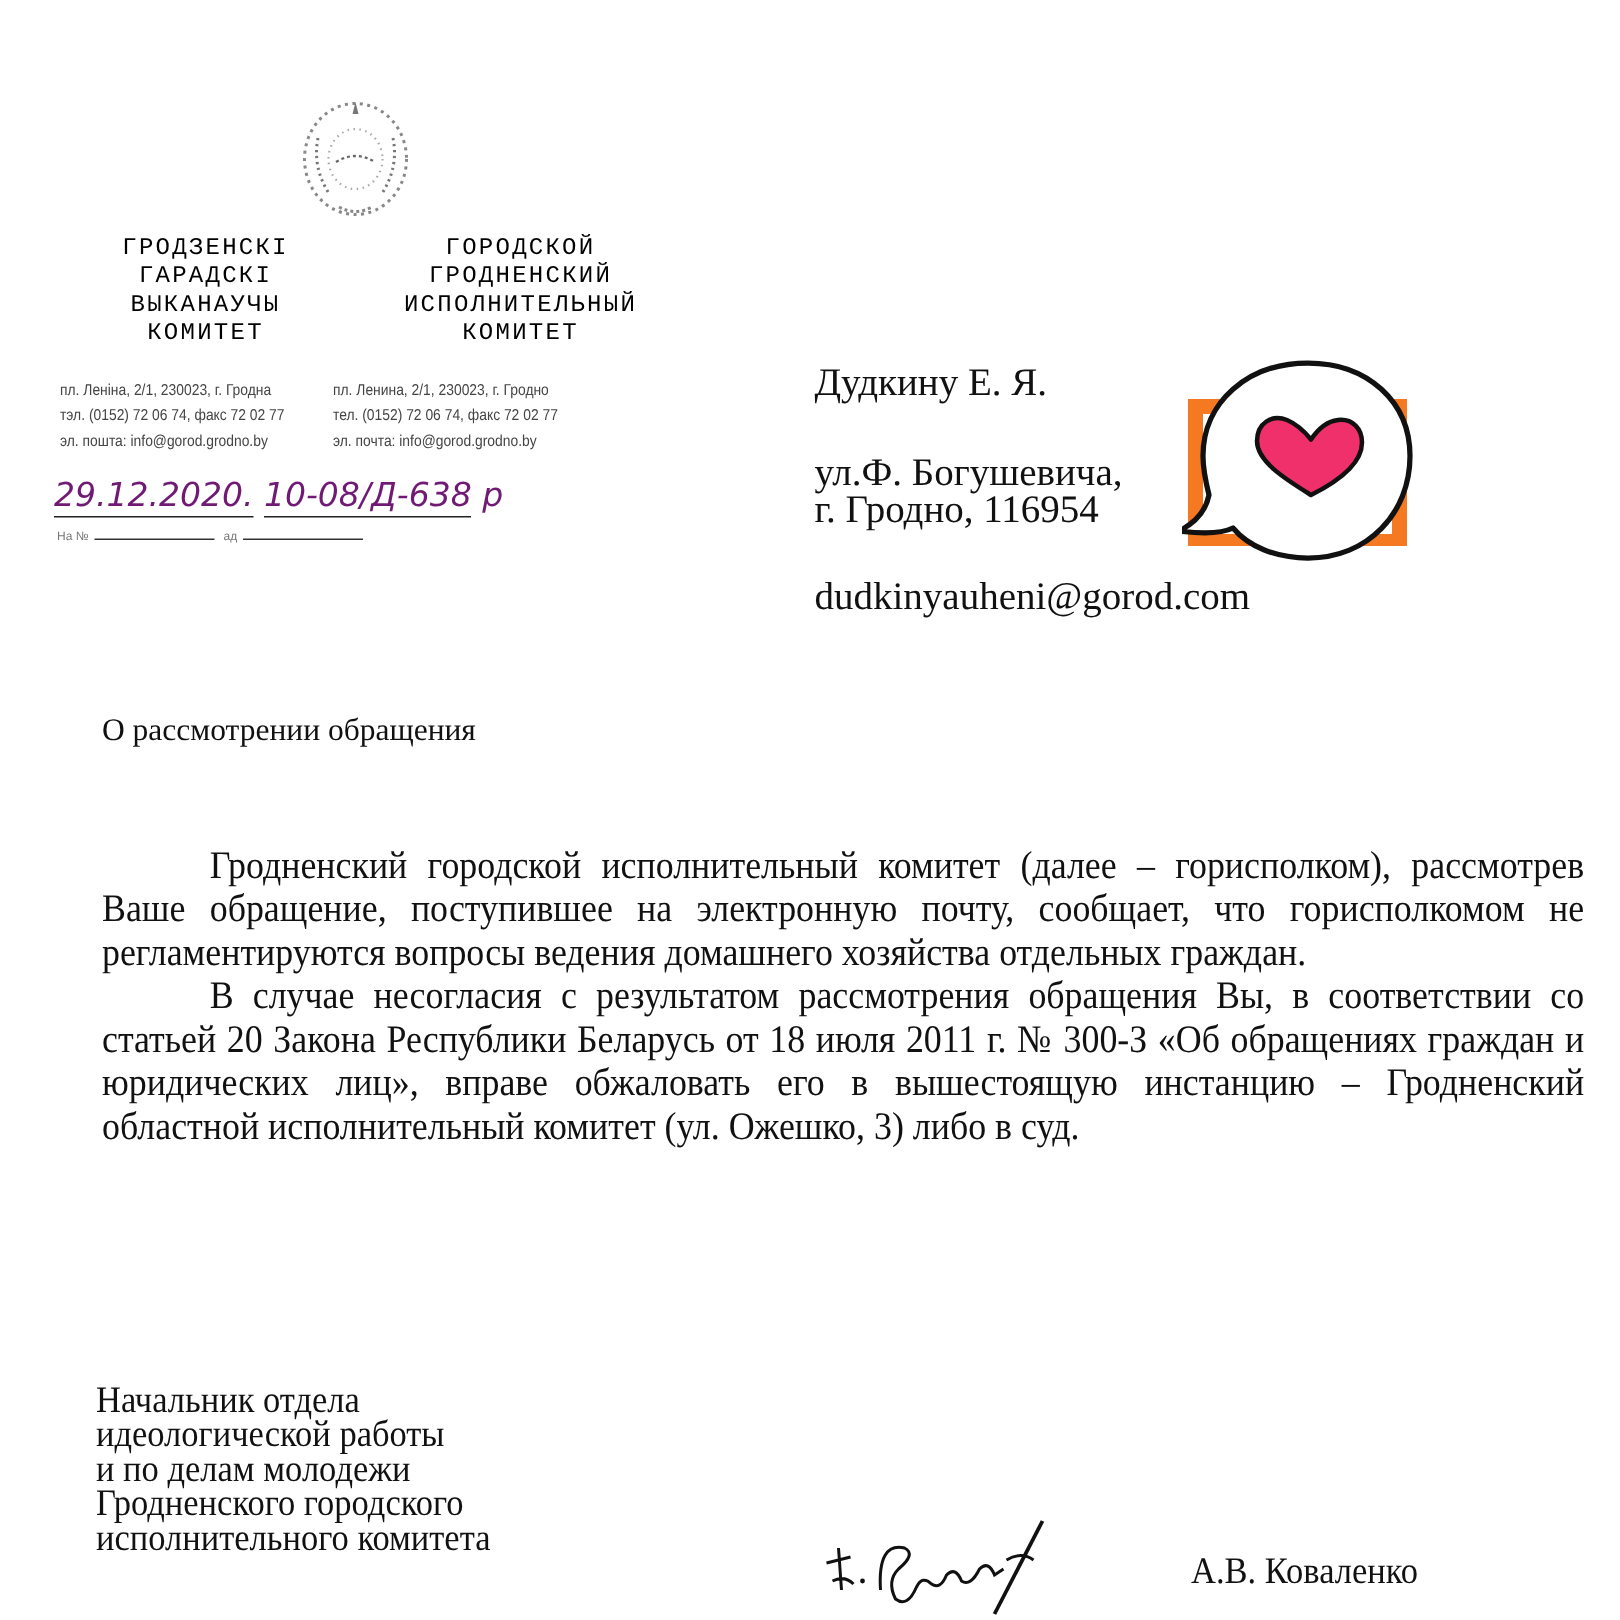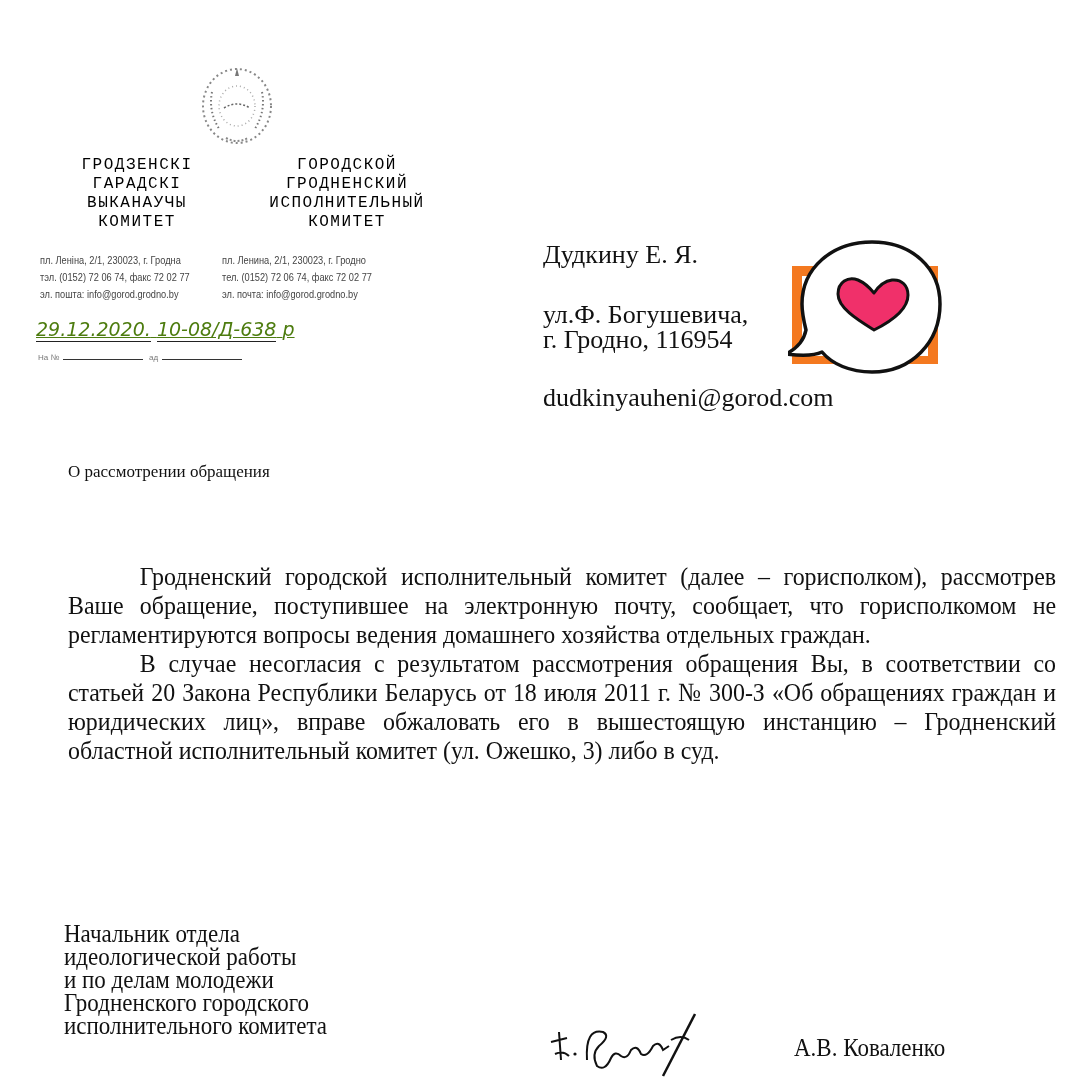"29.12.2020. 10-08/Д-638 р" .reg-line { color: #4d7c0f -> #701a75; font-size: 19px -> 22px; text-decoration: underline -> none }
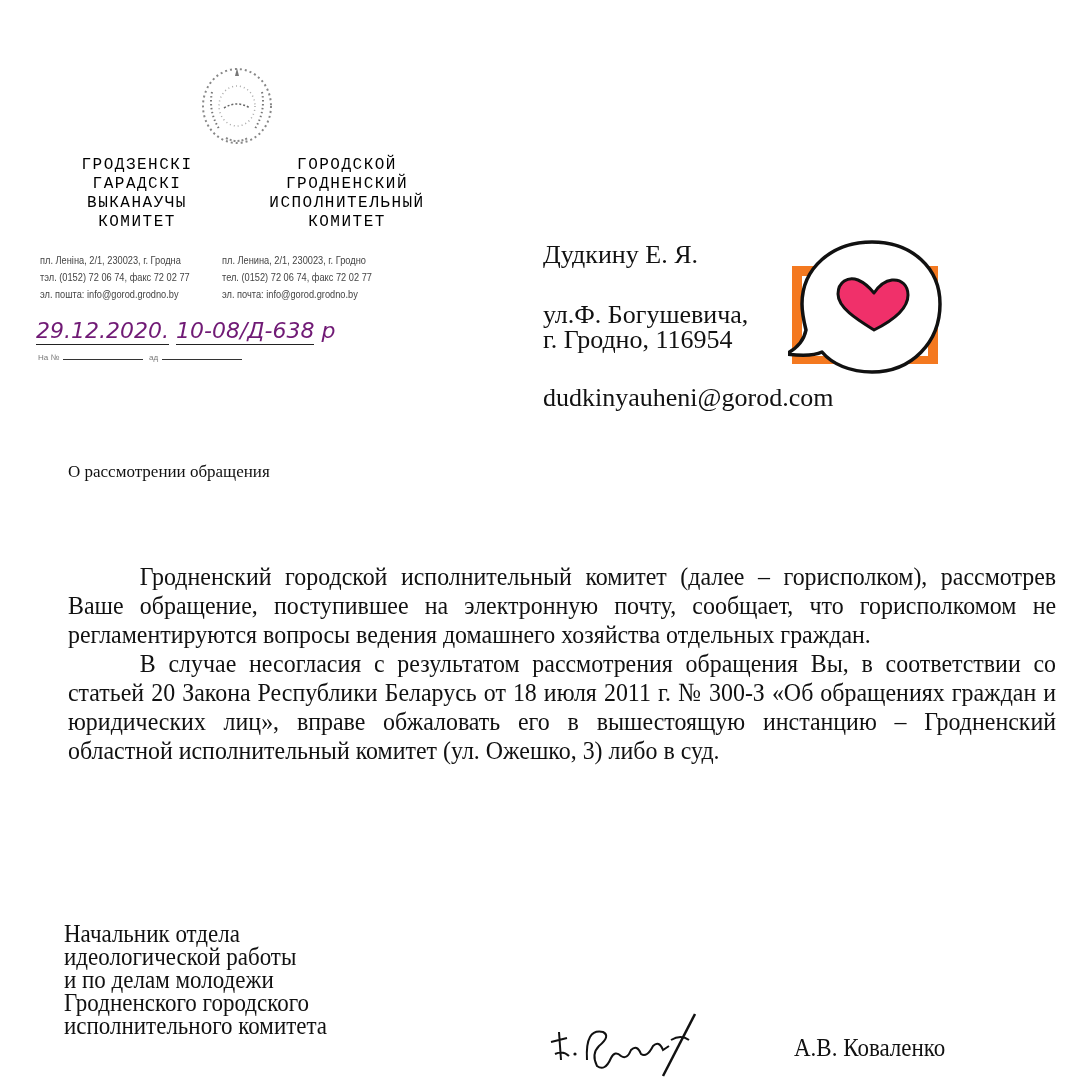"О рассмотрении обращения" .subject { font-size: 17px -> 21px; top: 462px -> 474px }
